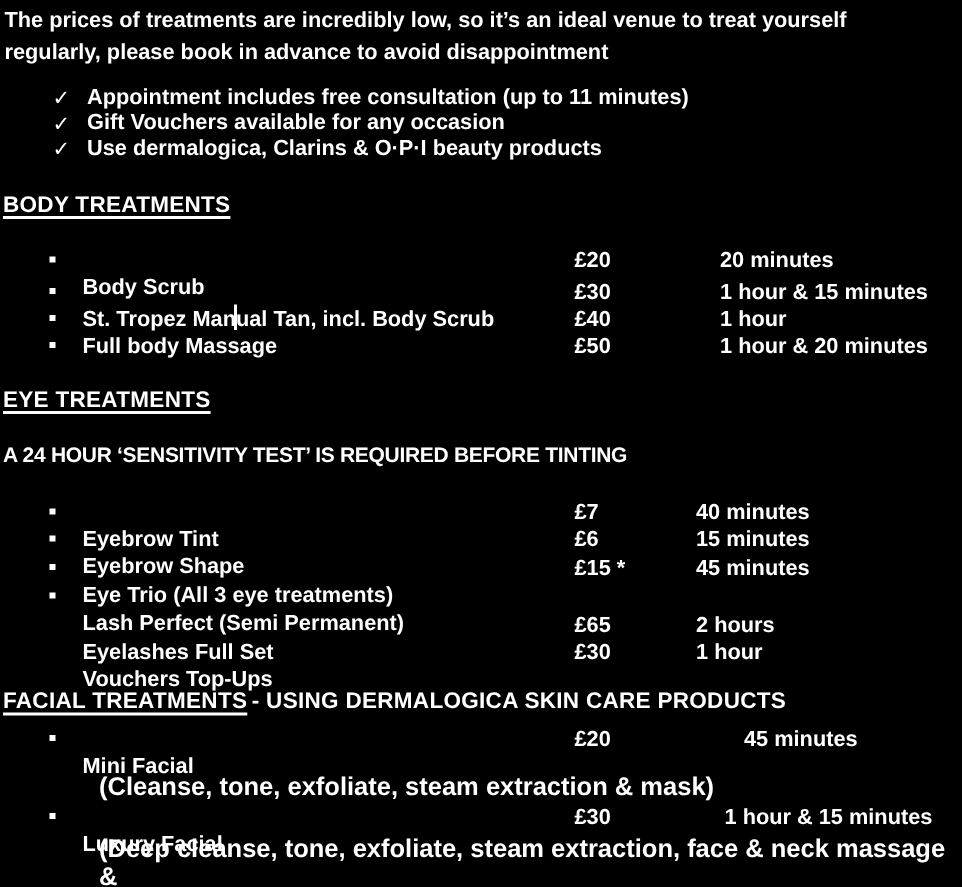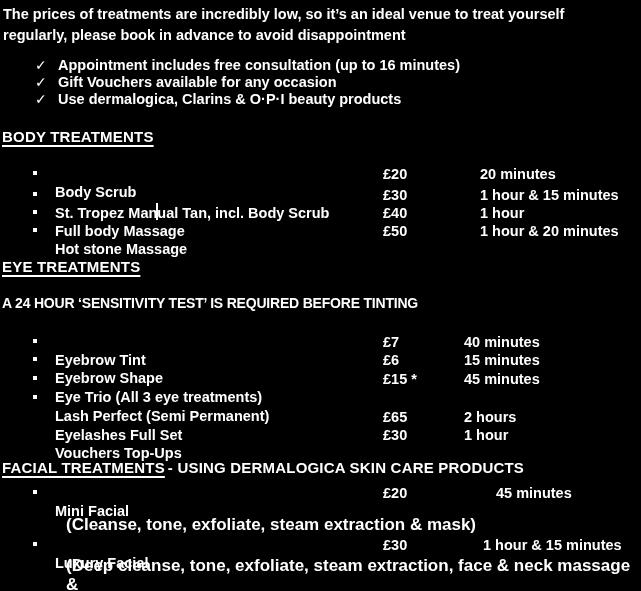"Appointment includes free consultation" span.check-label { text: 16 -> 11 }
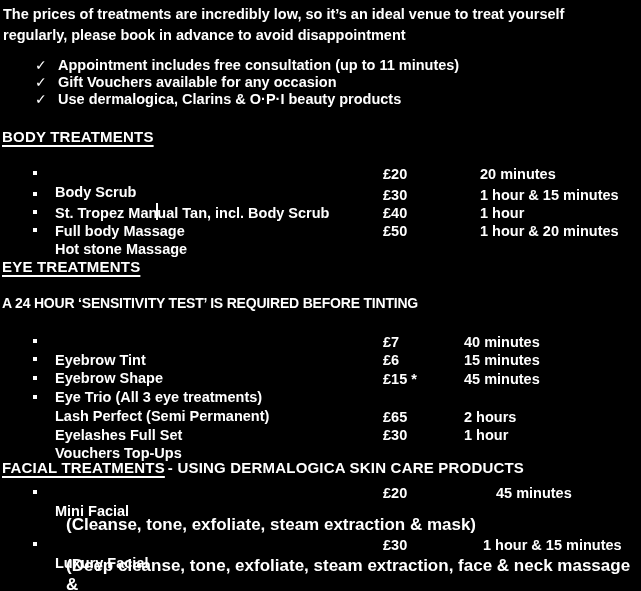"Hot stone Massage" span.tname { html: <span>Hot stone Massage</span> -> none }
